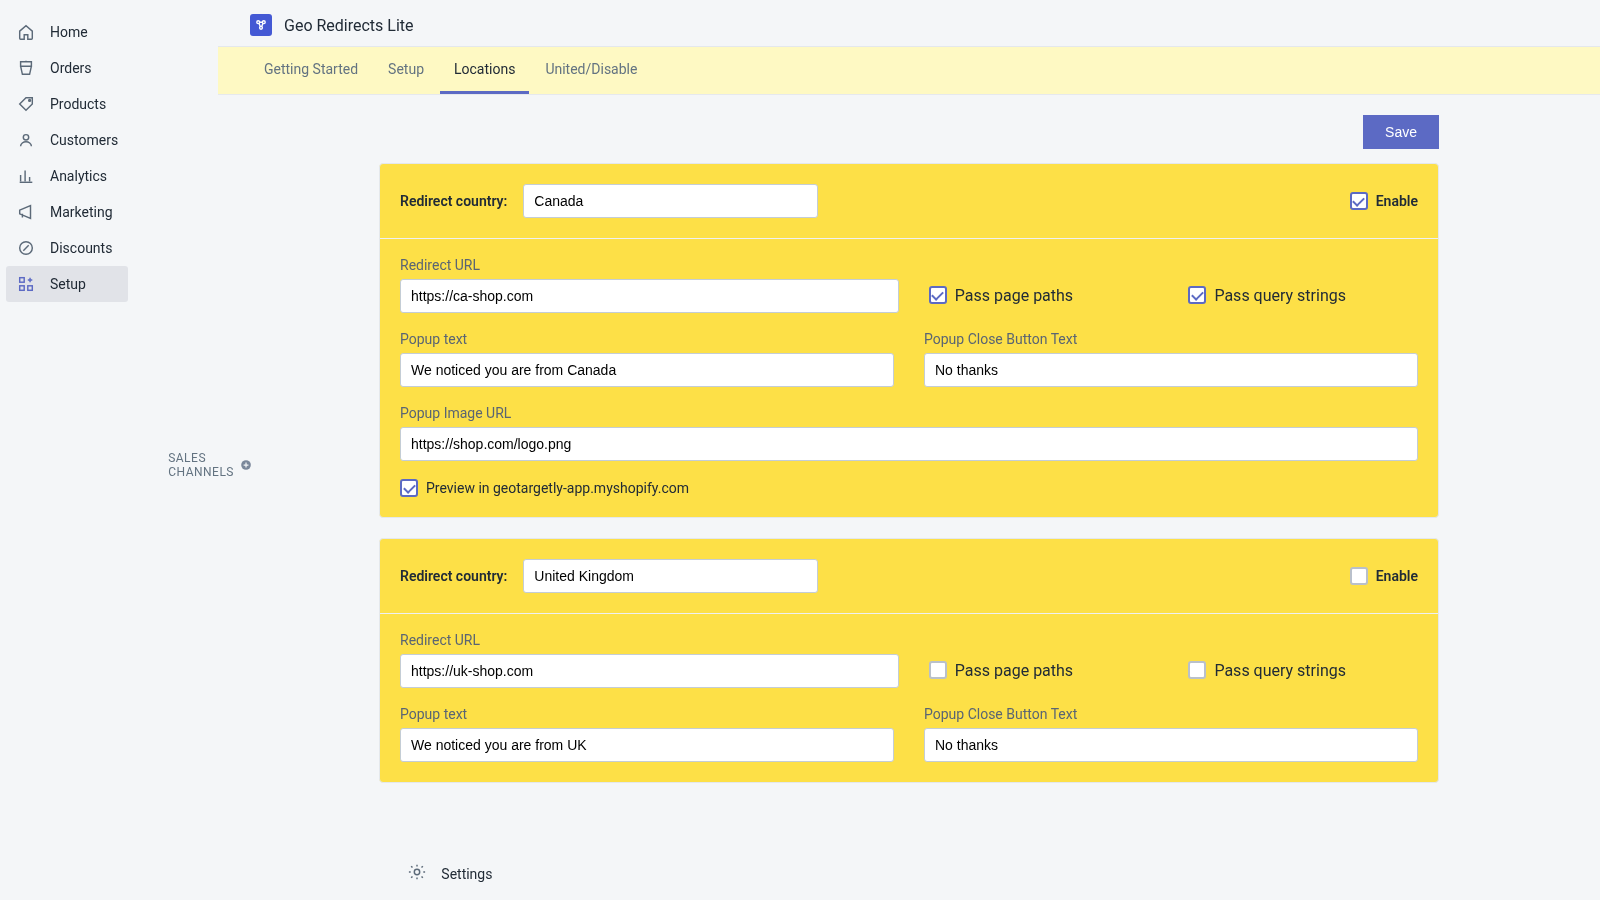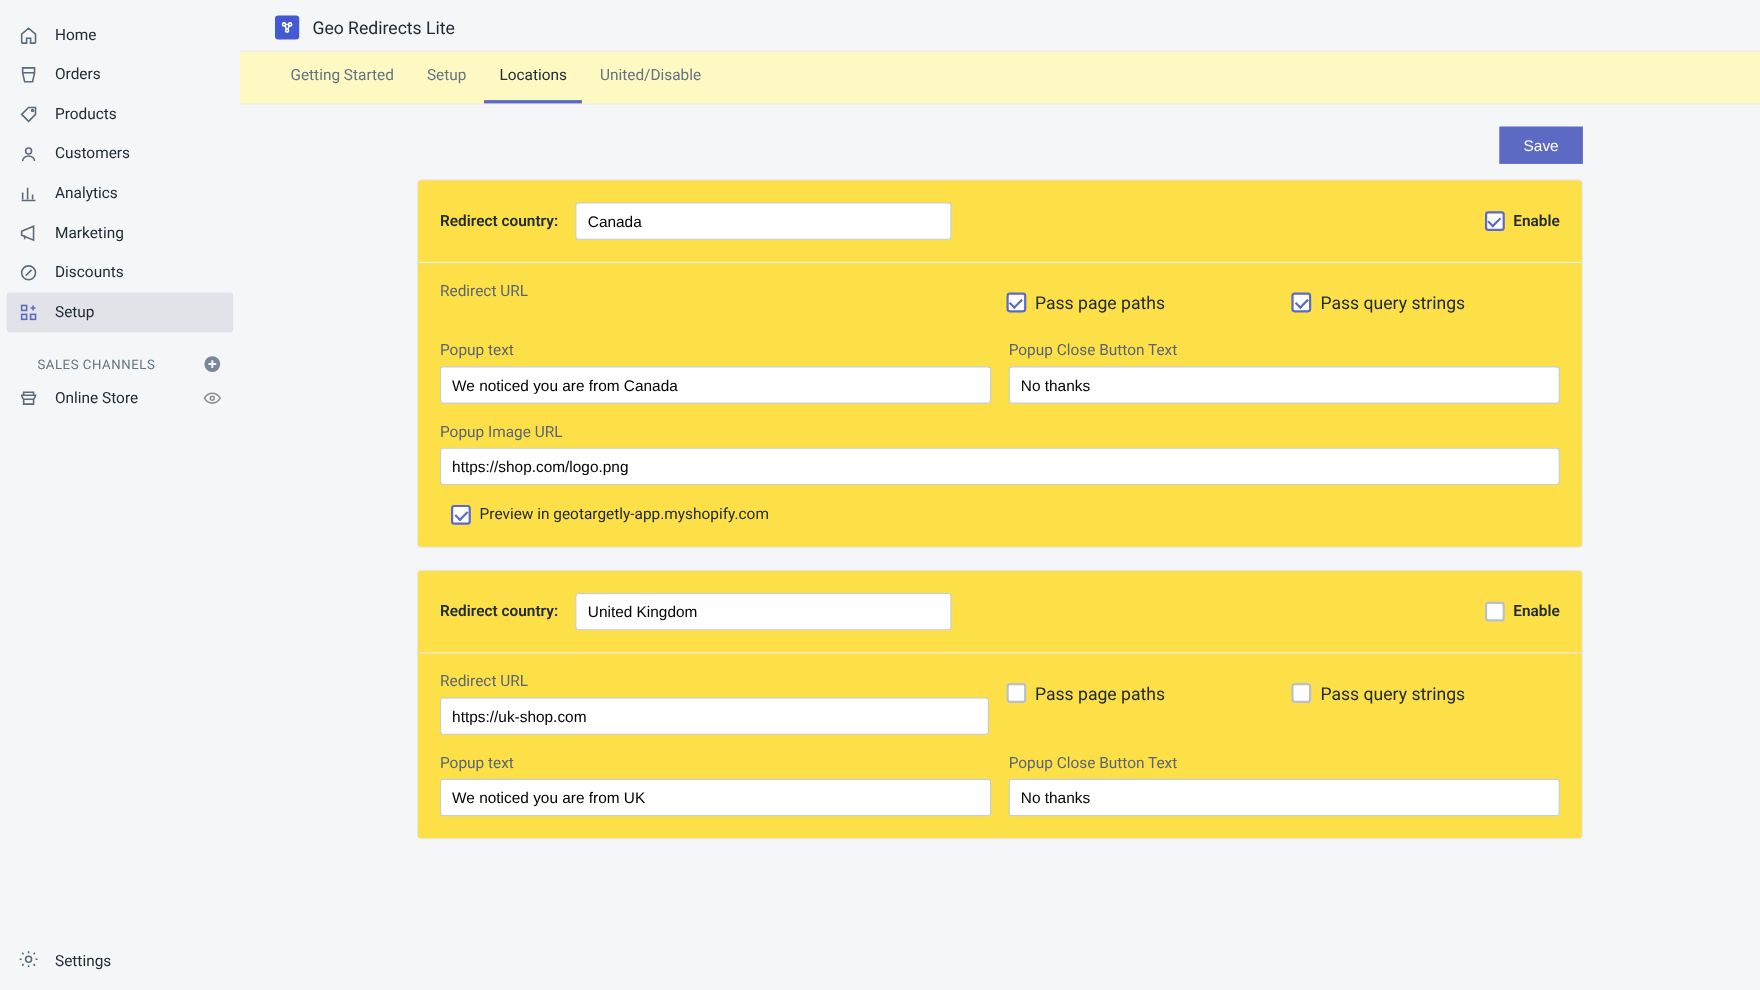"Home" .sidebar { flex-direction: column -> row }
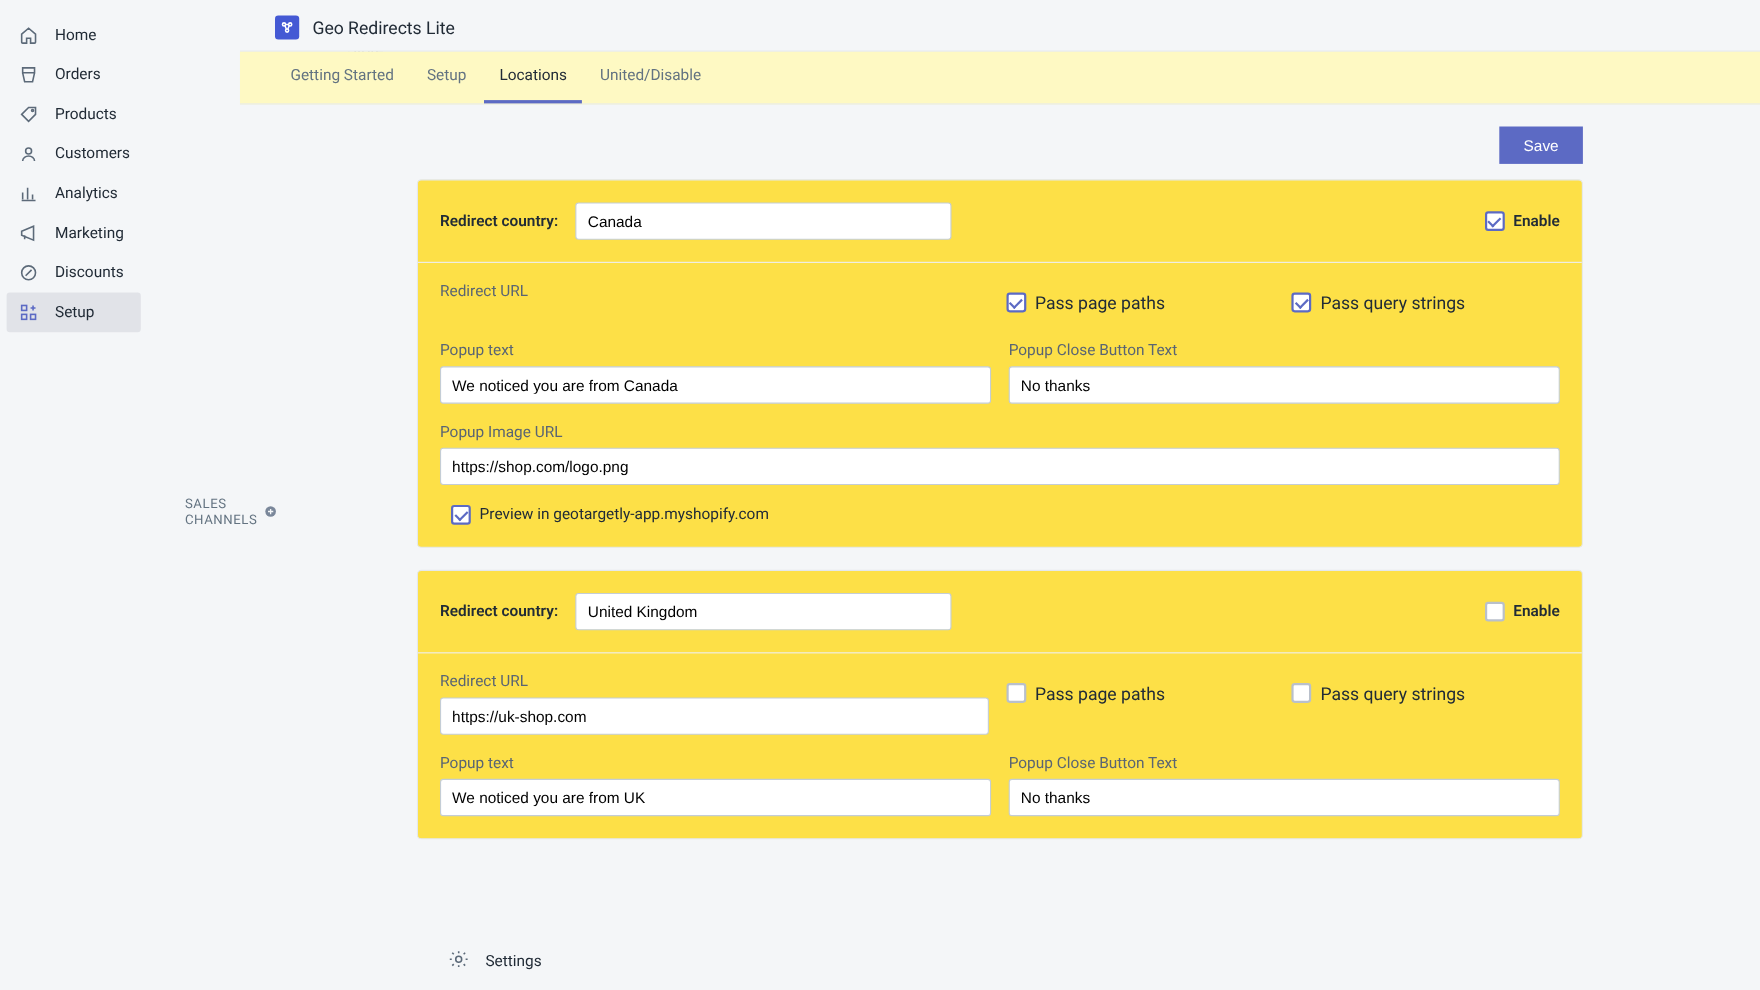"Canada" .select { width: 342px -> 295px }
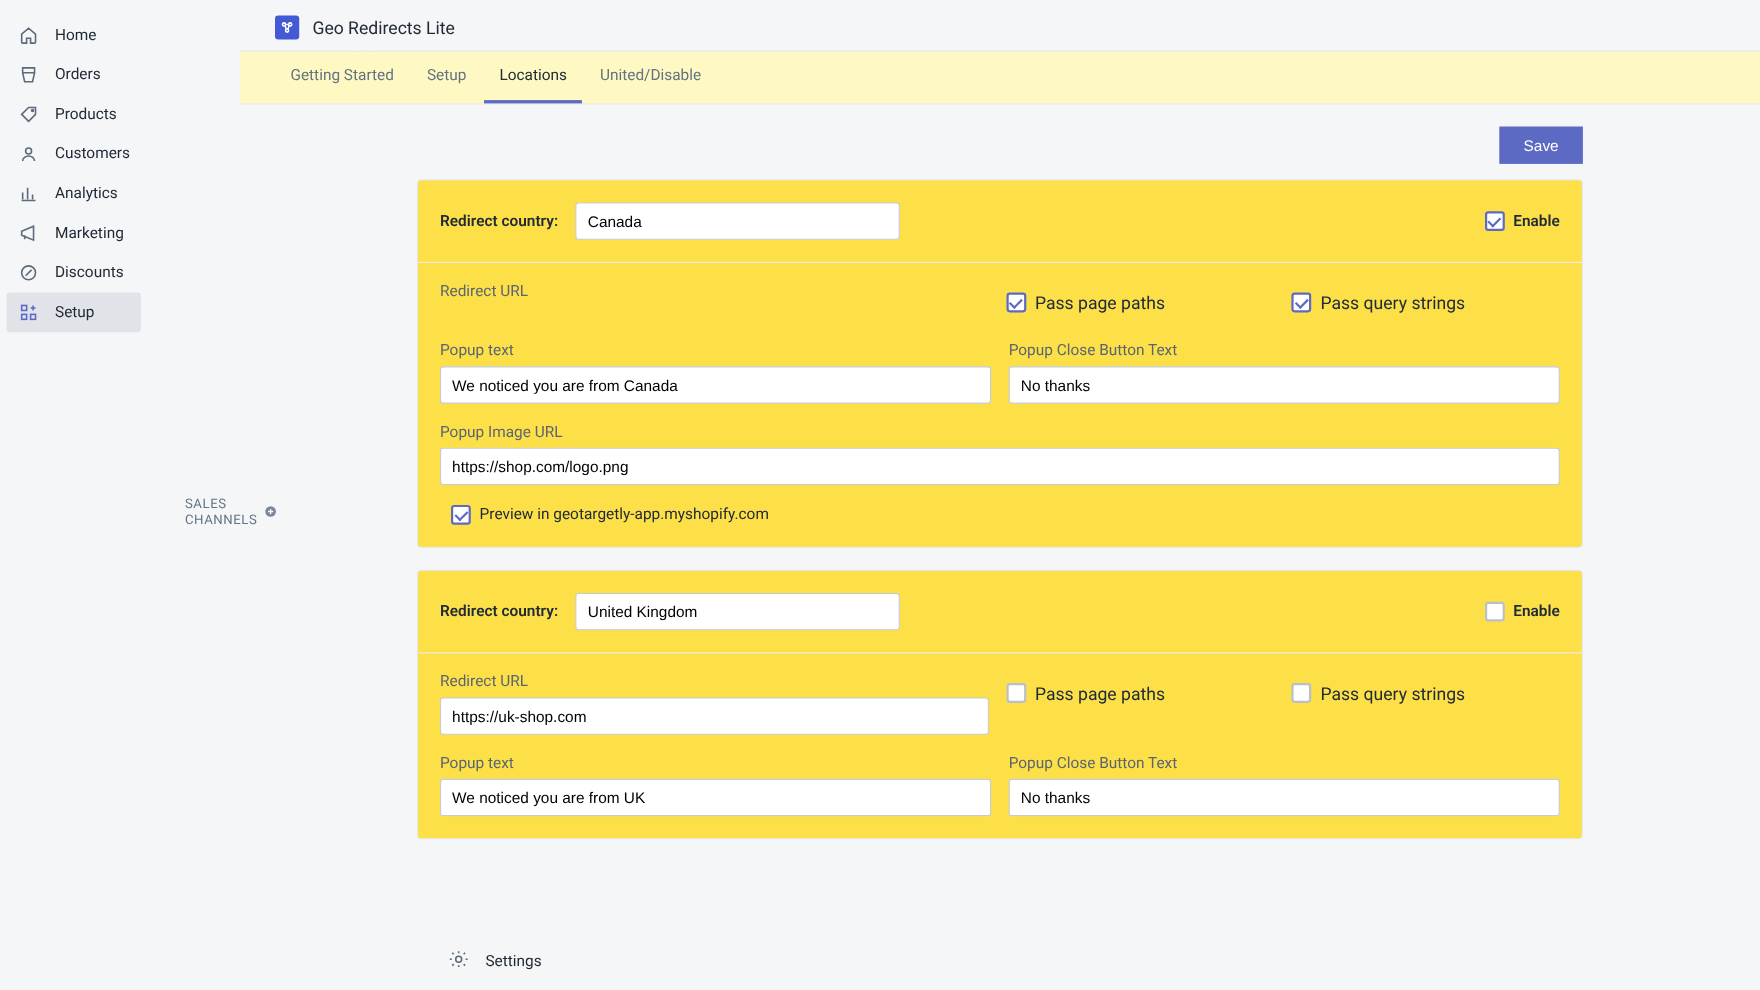"Redirect URL" .row { align-items: flex-start -> flex-end; gap: 16px -> 30px }
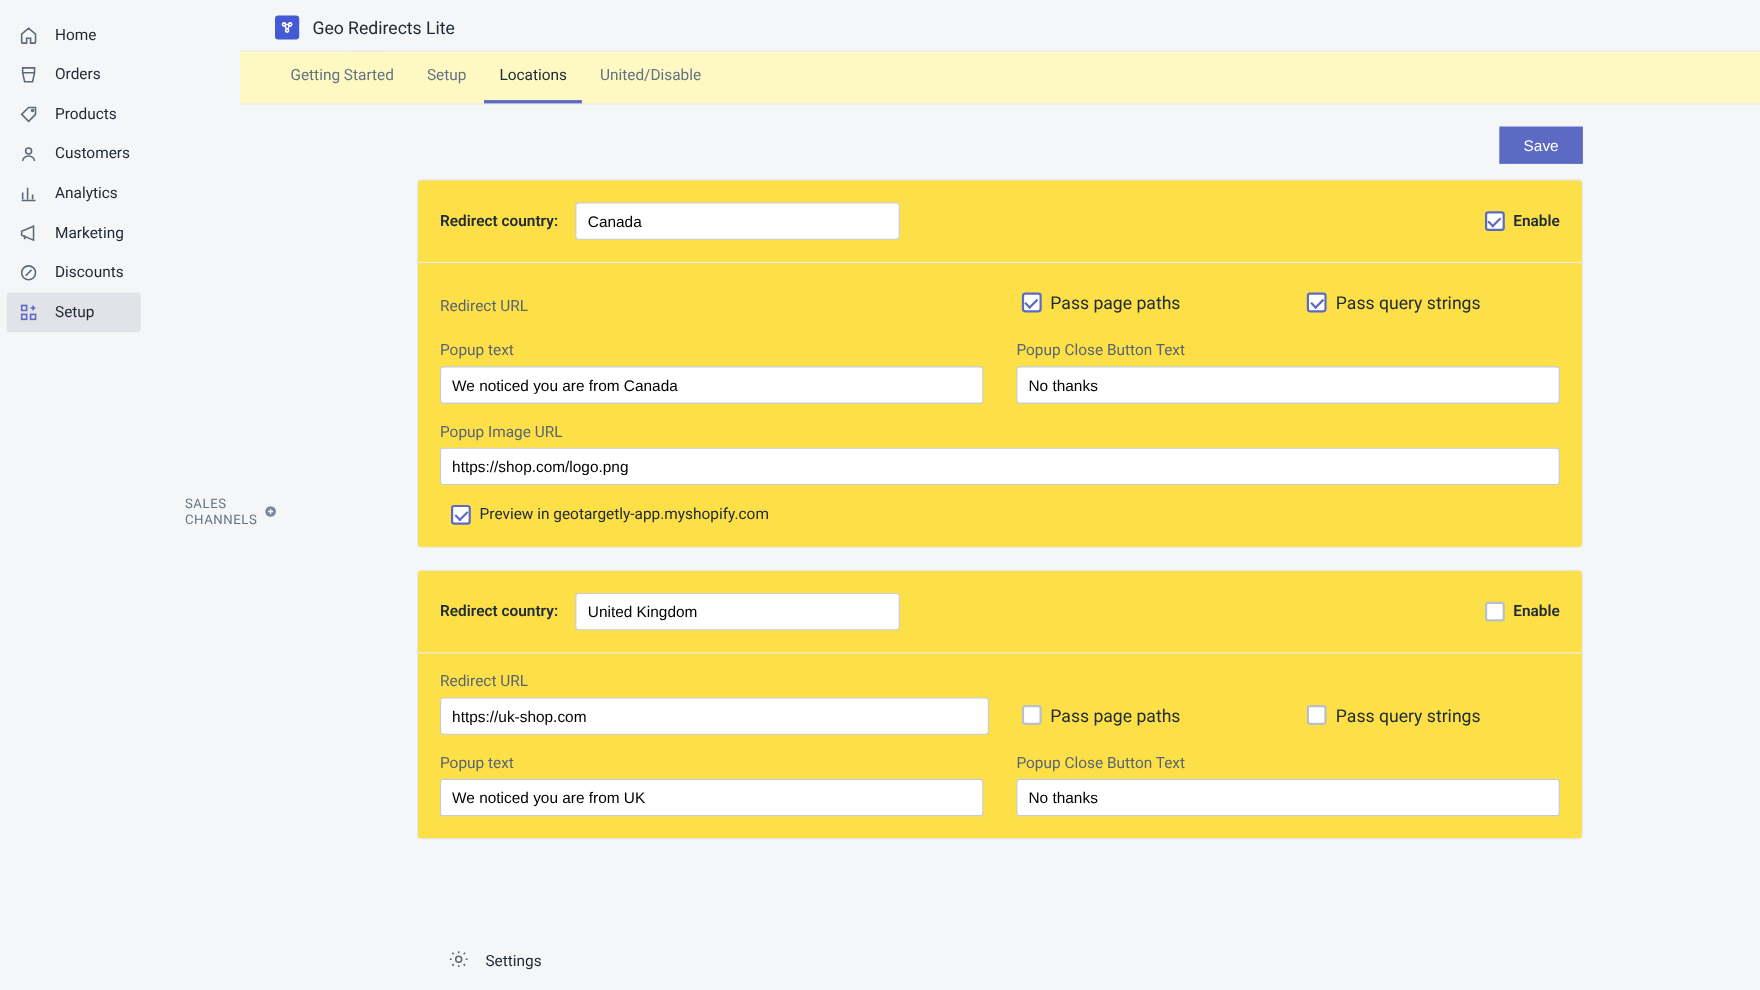"https://ca-shop.com" input.input { html: none -> <input> }
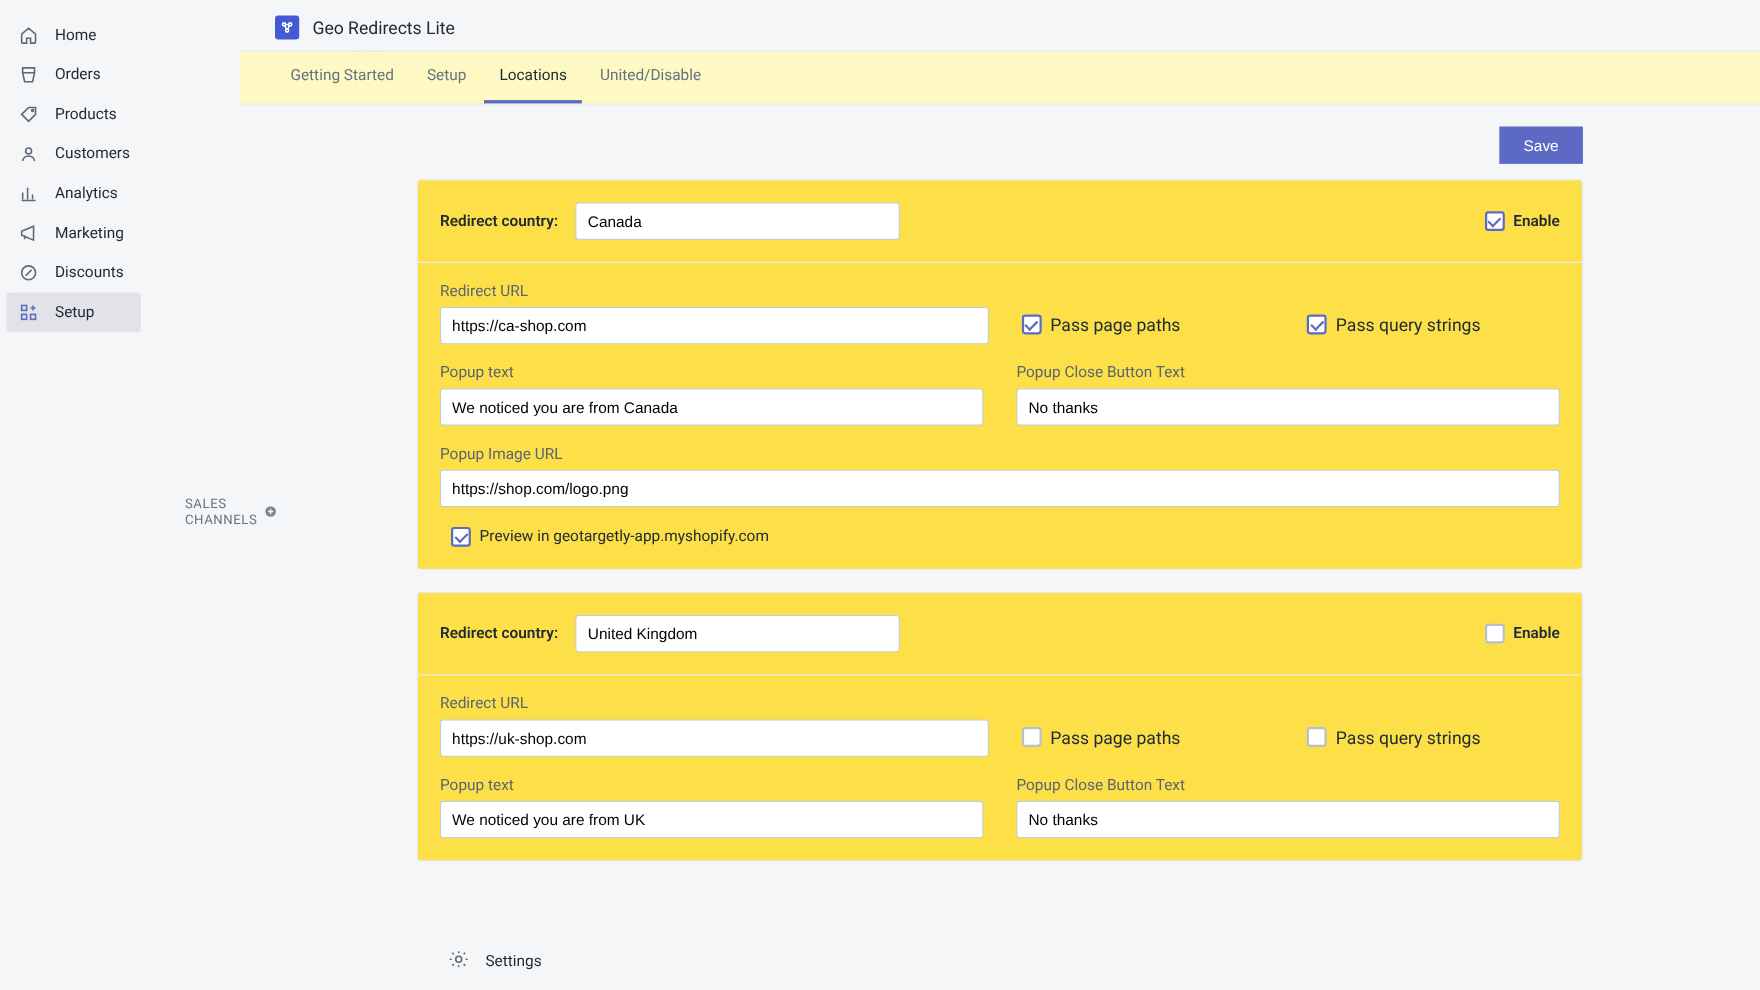"Preview in geotargetly-app.myshopify.com" div.preview-row { margin-left: 10px -> none }
